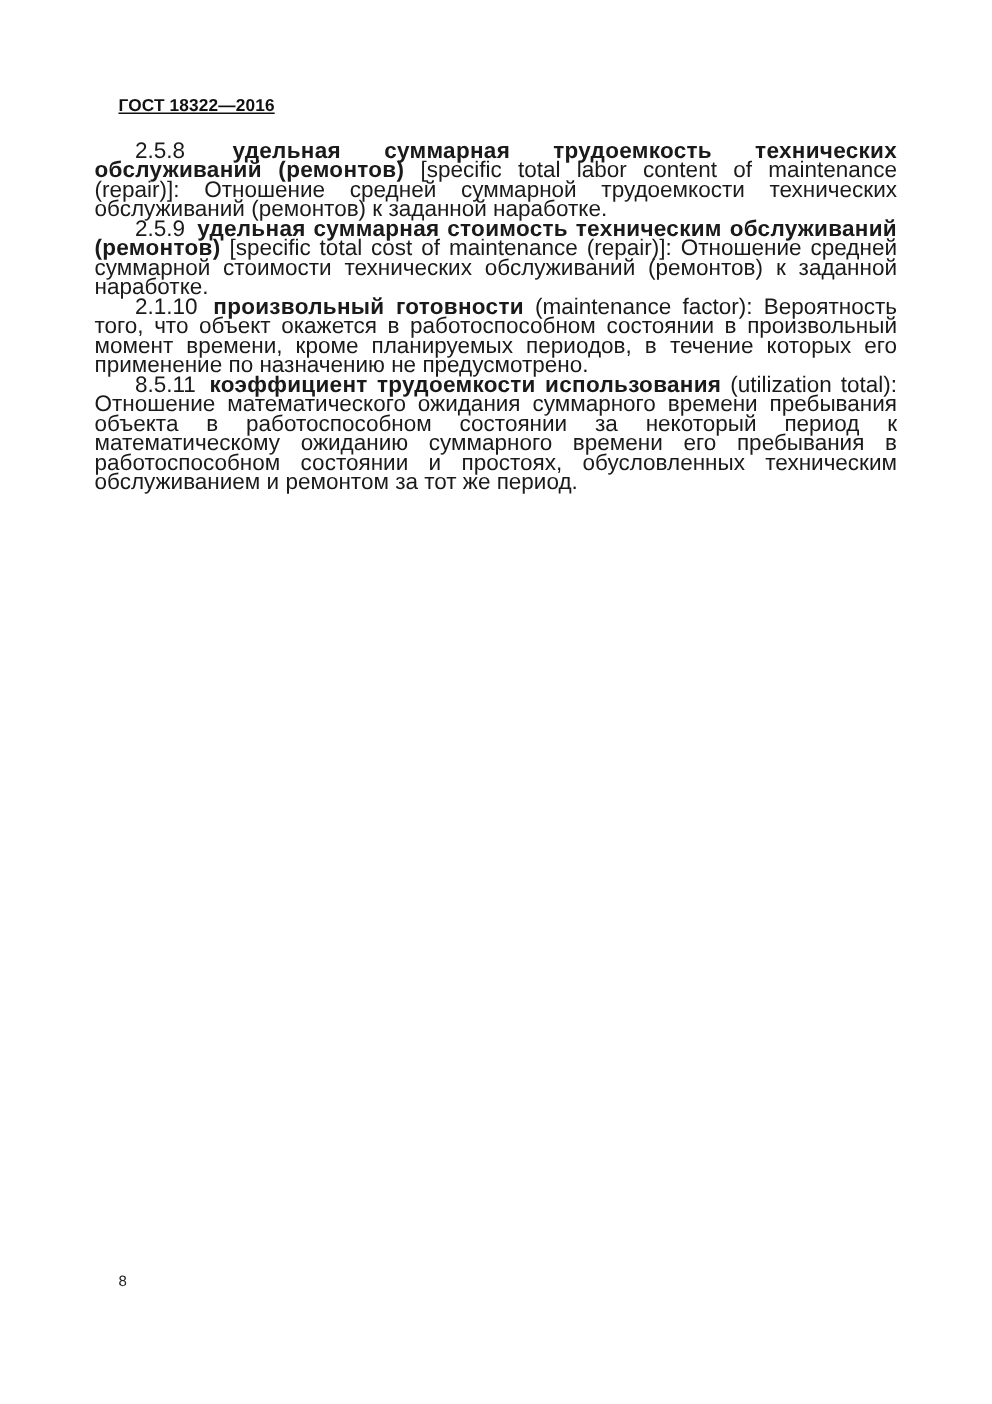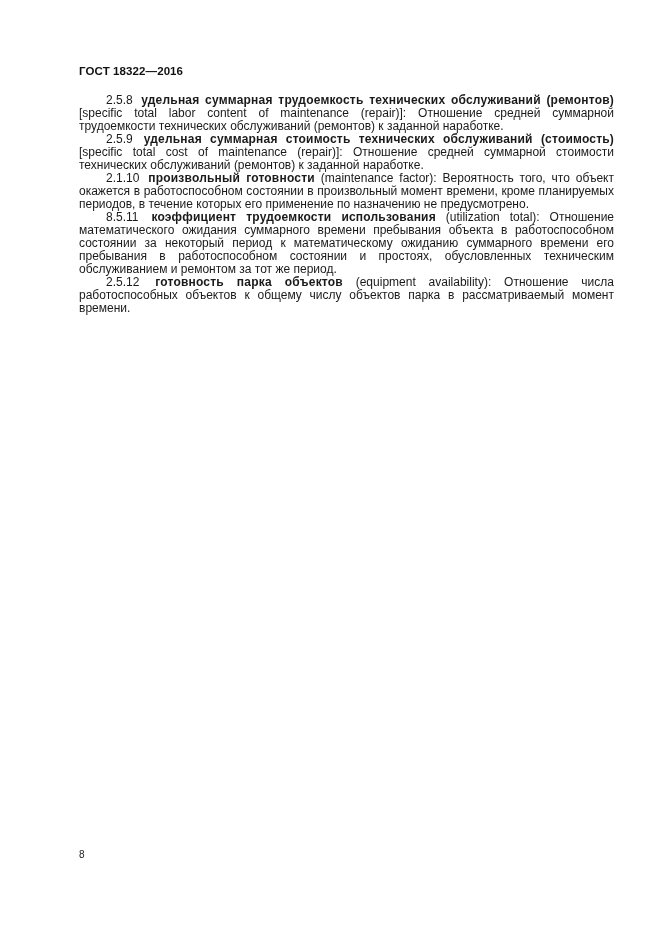"ГОСТ 18322—2016" .page-header { text-decoration: none -> underline }
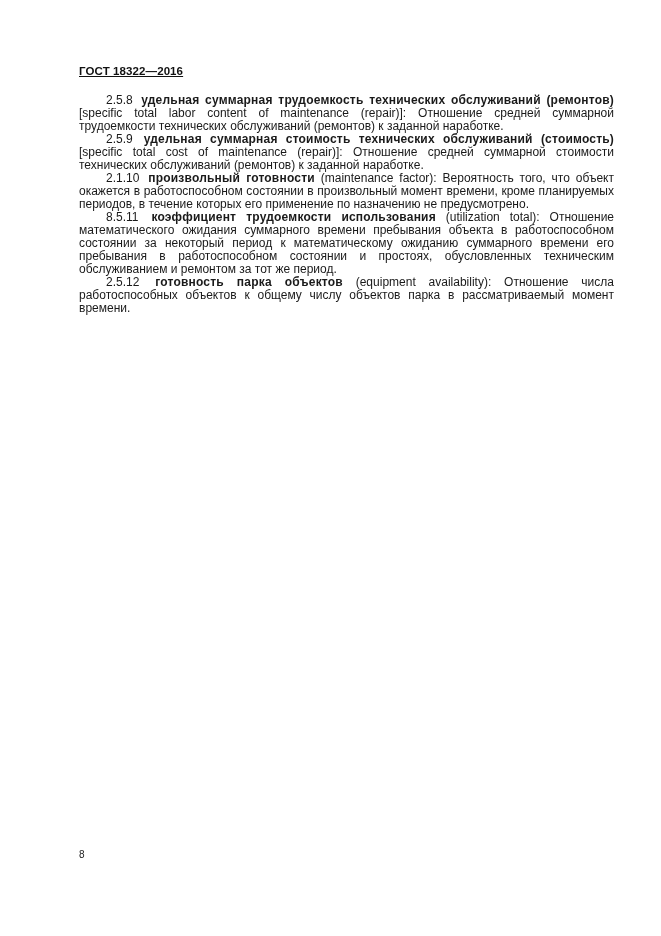"2.5.8 удельная суммарная трудоемкость" .body-text { font-size: 12px -> 15px; left: 79px -> 63px }
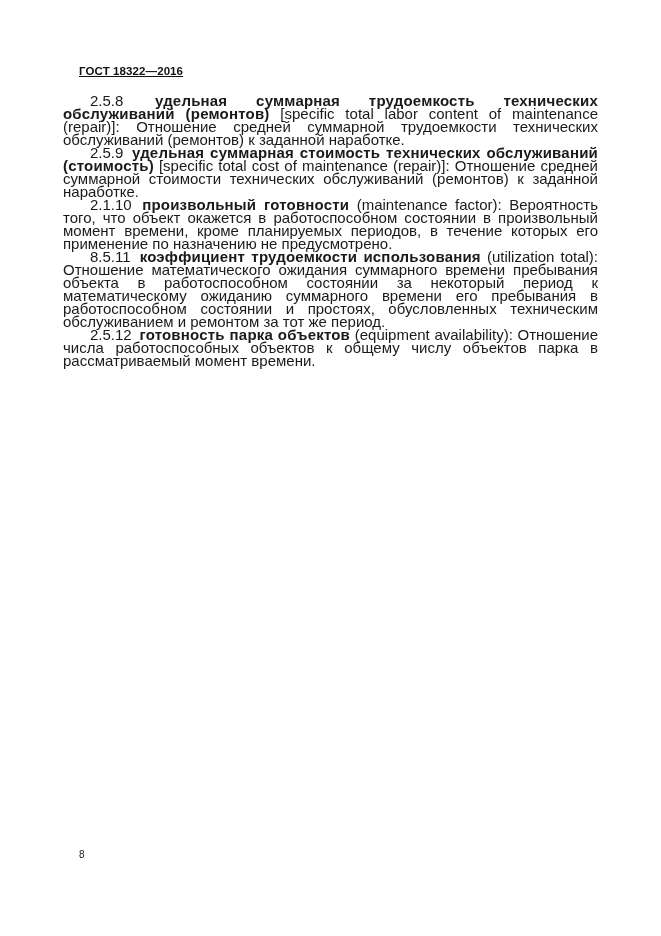"удельная суммарная стоимость технических" span.term { text: технических обслуживаний (стоимость -> техническим обслуживаний (ремонтов }
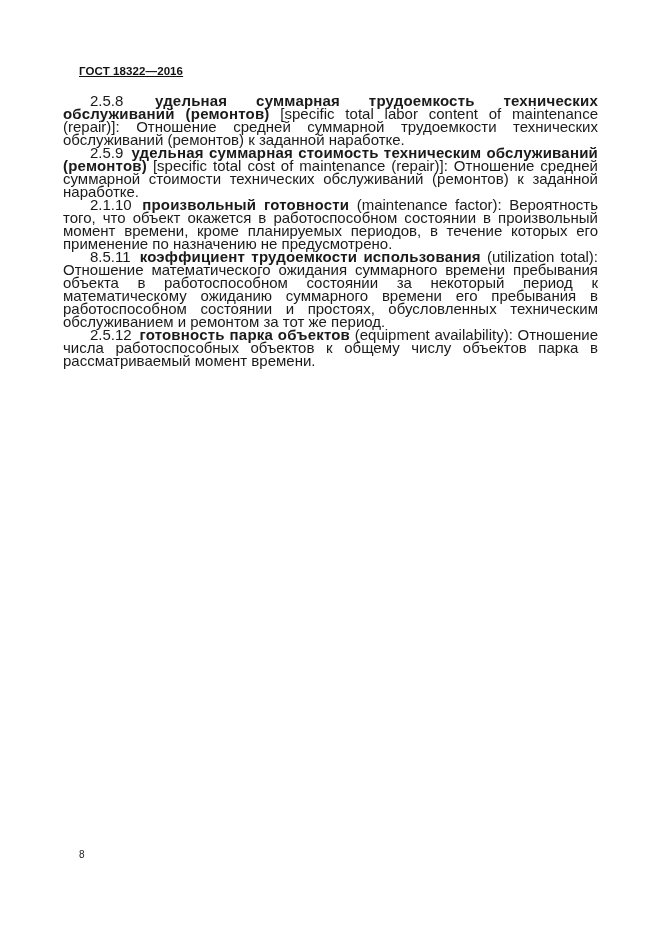"2.5.12 готовность парка объектов" p.para { html: <p> <span>2.5.12</span> <span>готовность парка объектов</span> <span>(equipment availability):</span> <span>Отношение числа работоспособных объектов к общему числу объектов парка в рассматриваемый момент времени.</span> </p> -> none }
